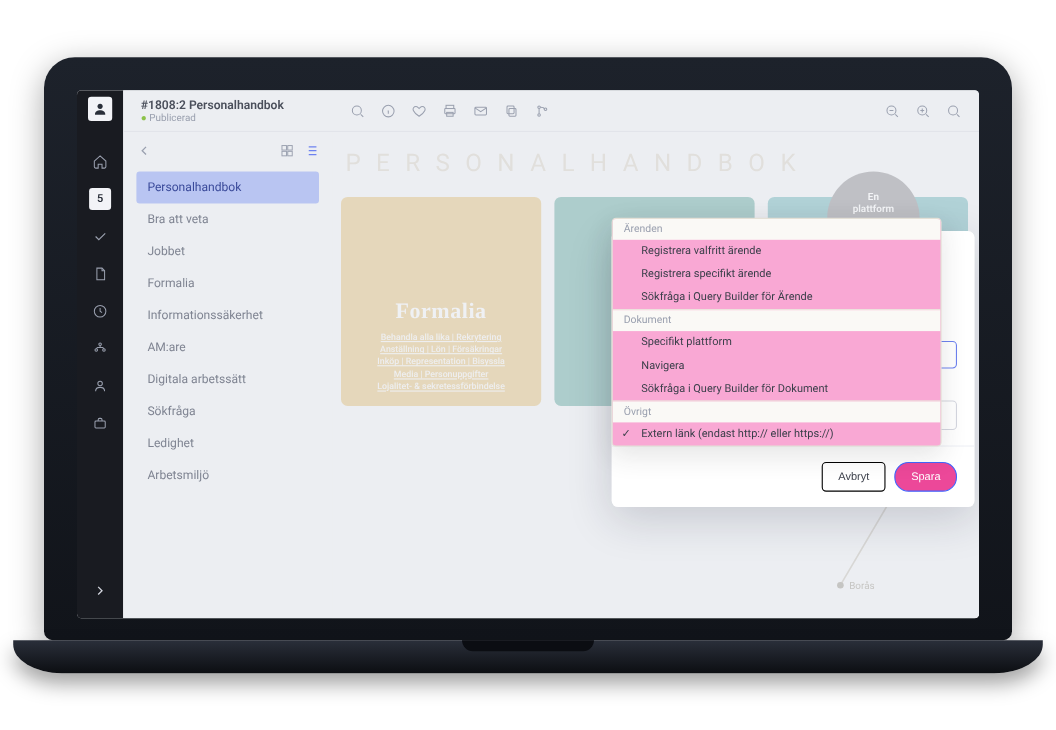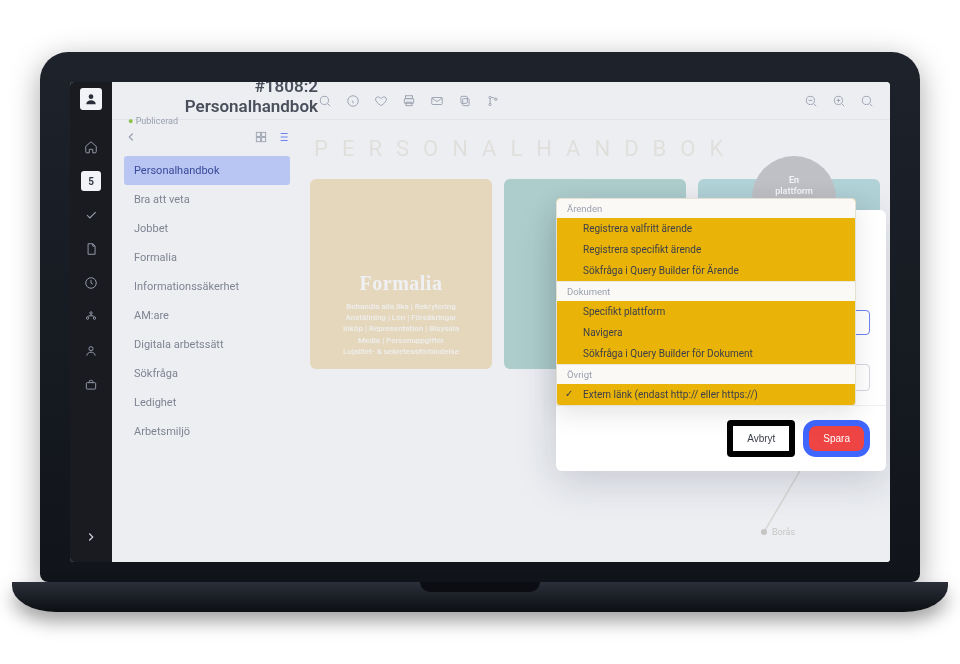"#1808:2 Personalhandbok" .topbar h1 { font-size: 17px -> 11px; text-align: right -> none }
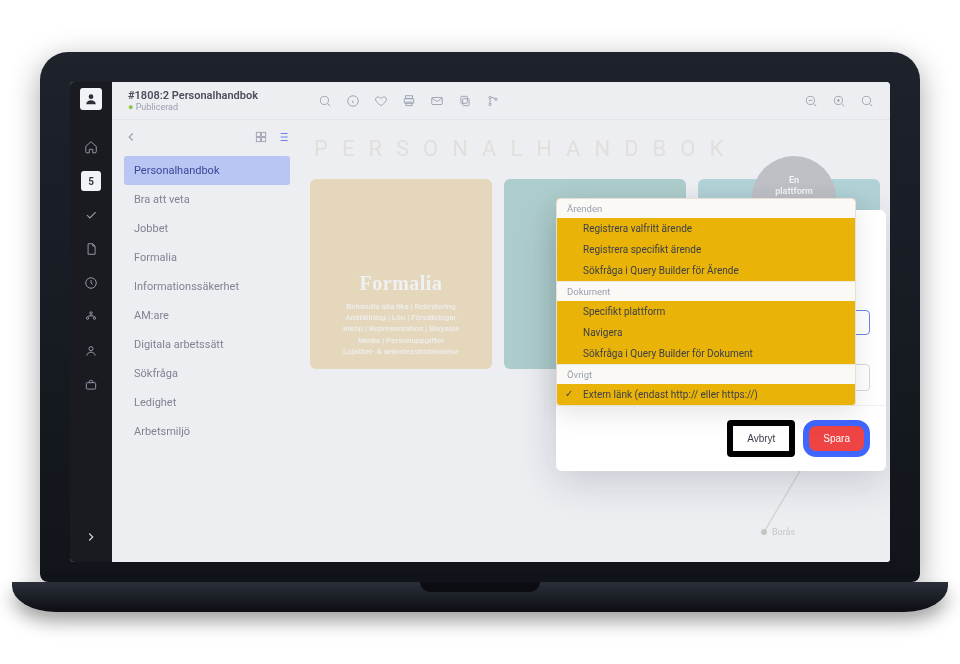"Ärenden" .dropdown { background: #eab308 -> #f9a8d4 }
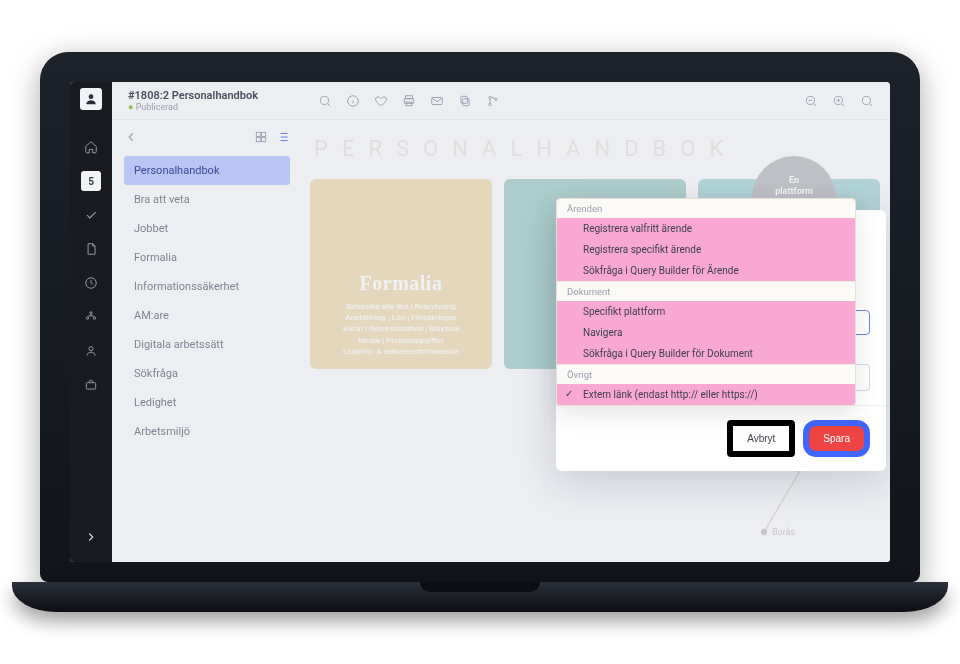"Behandla alla lika | Rekrytering" div.c-sub { text-decoration: none -> underline }
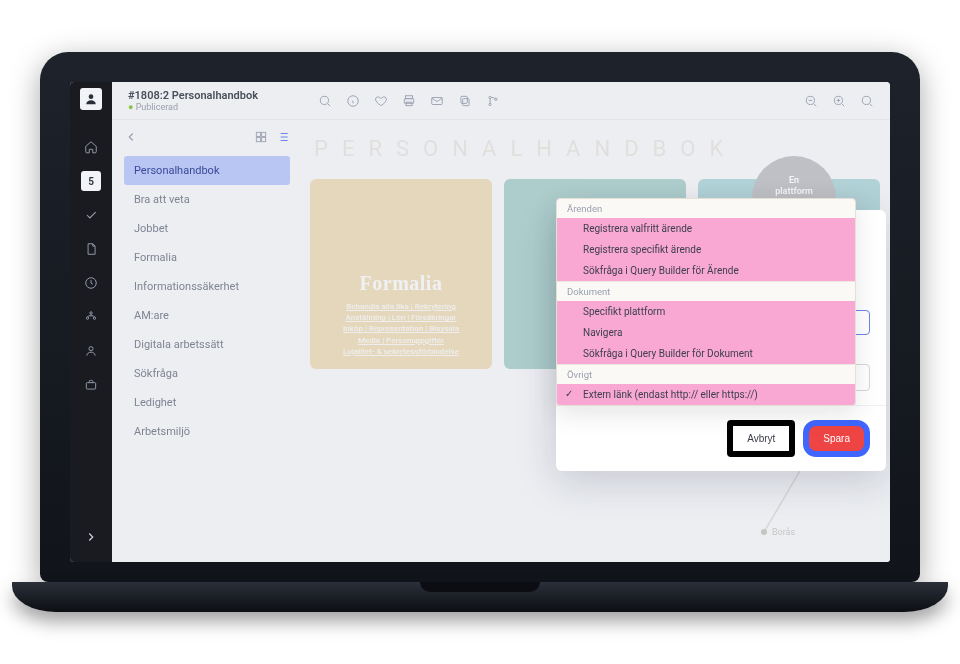"Avbryt" .btn { border: 6px solid #000000 -> 1px solid #000000 }
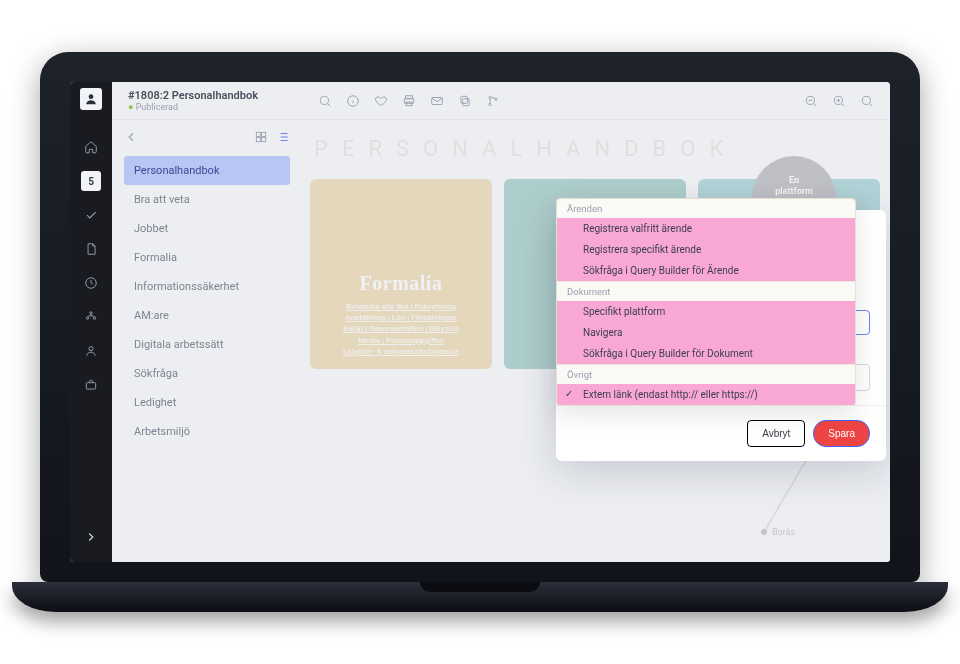"Spara" .btn.primary { background: #ef4444 -> #ec4899 }
